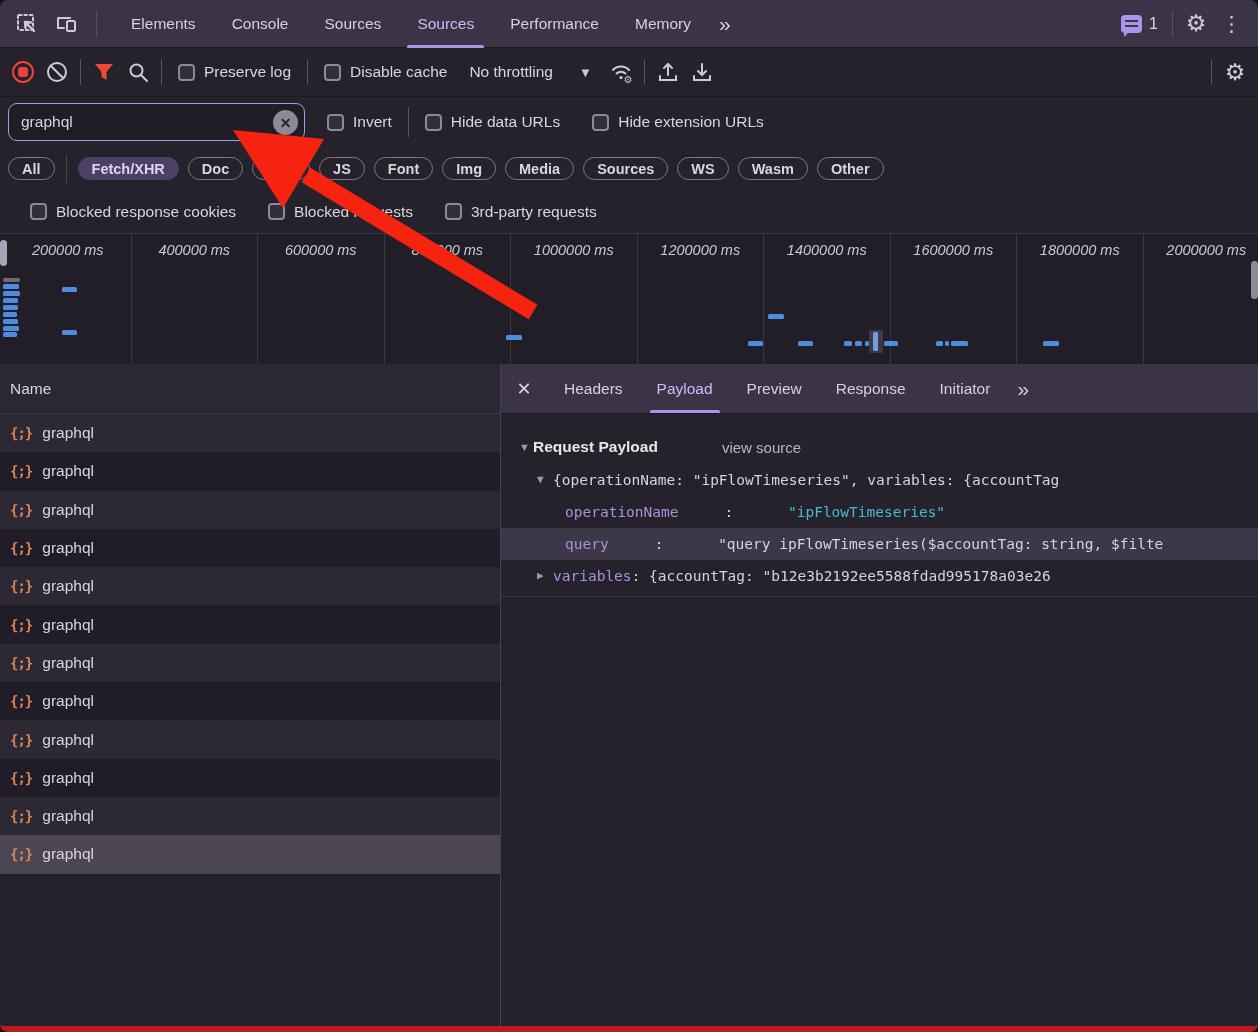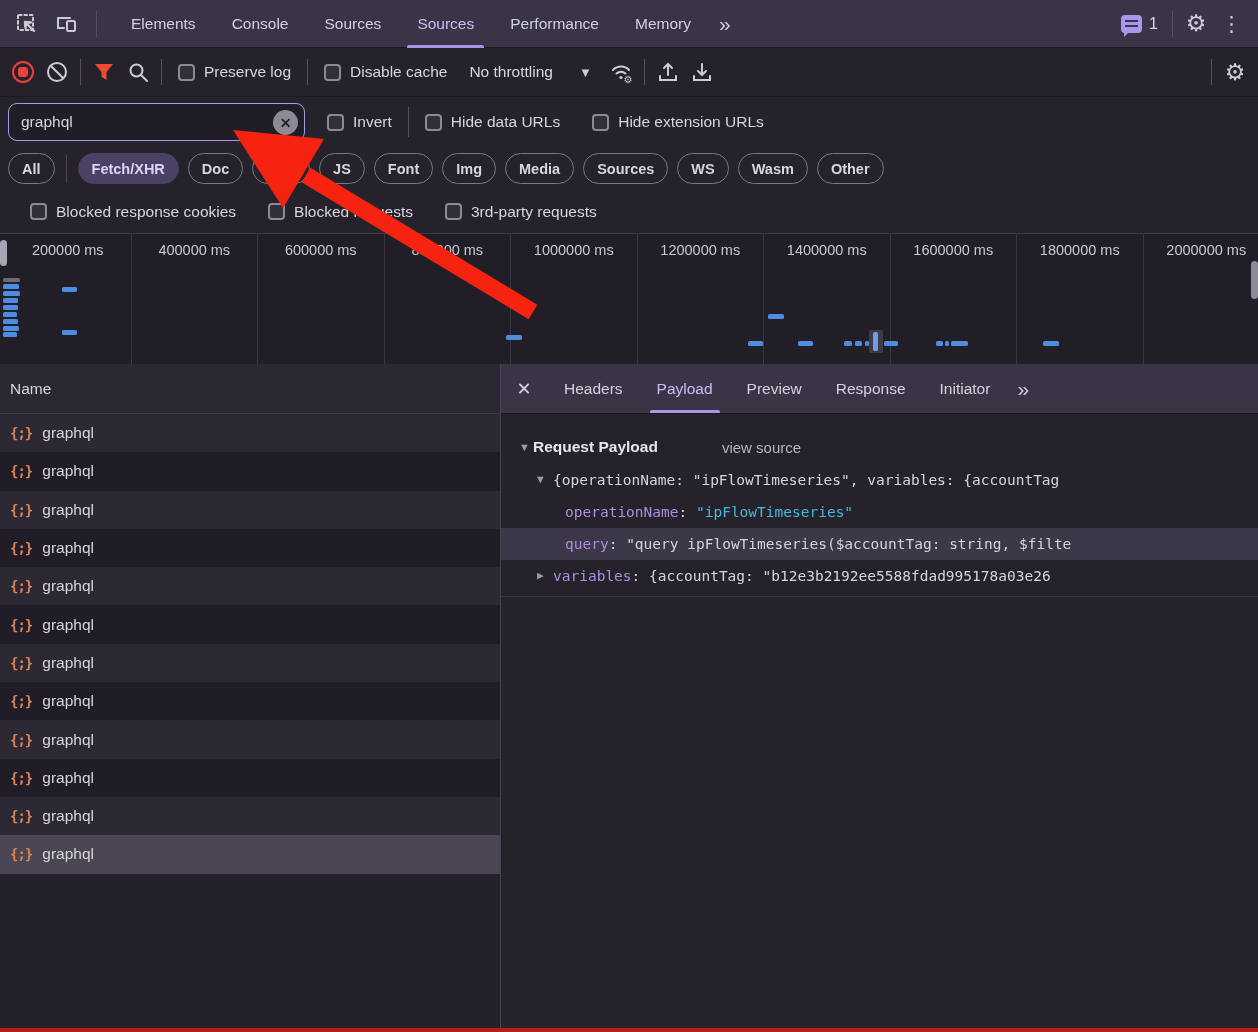"Elements" #app { border-bottom: 4px solid #b91c1c -> 6px solid #b91c1c; border-radius: none -> 8px }
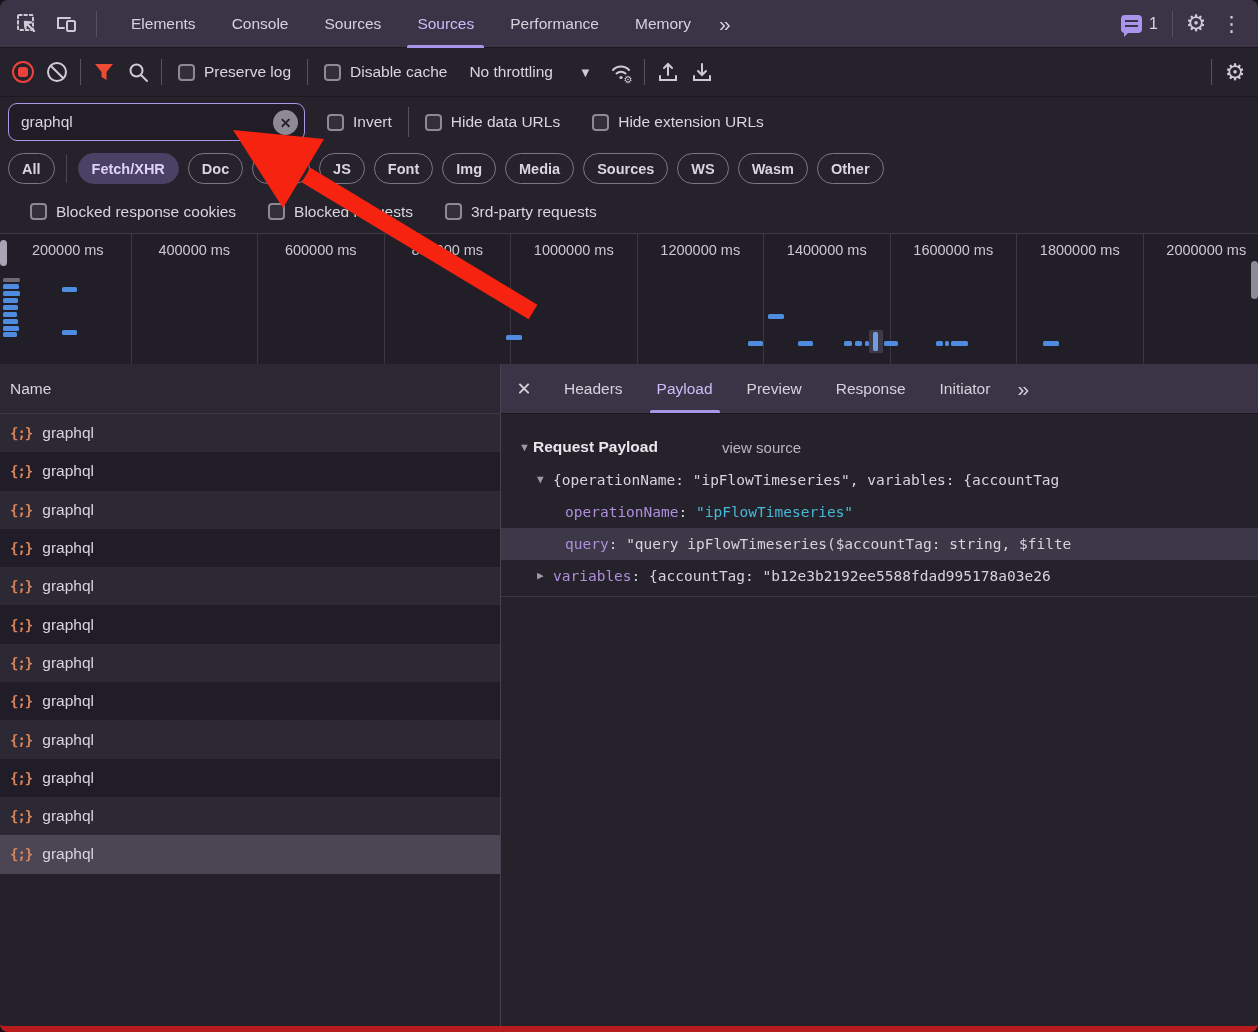"All" .chip { height: 31px -> 23px }
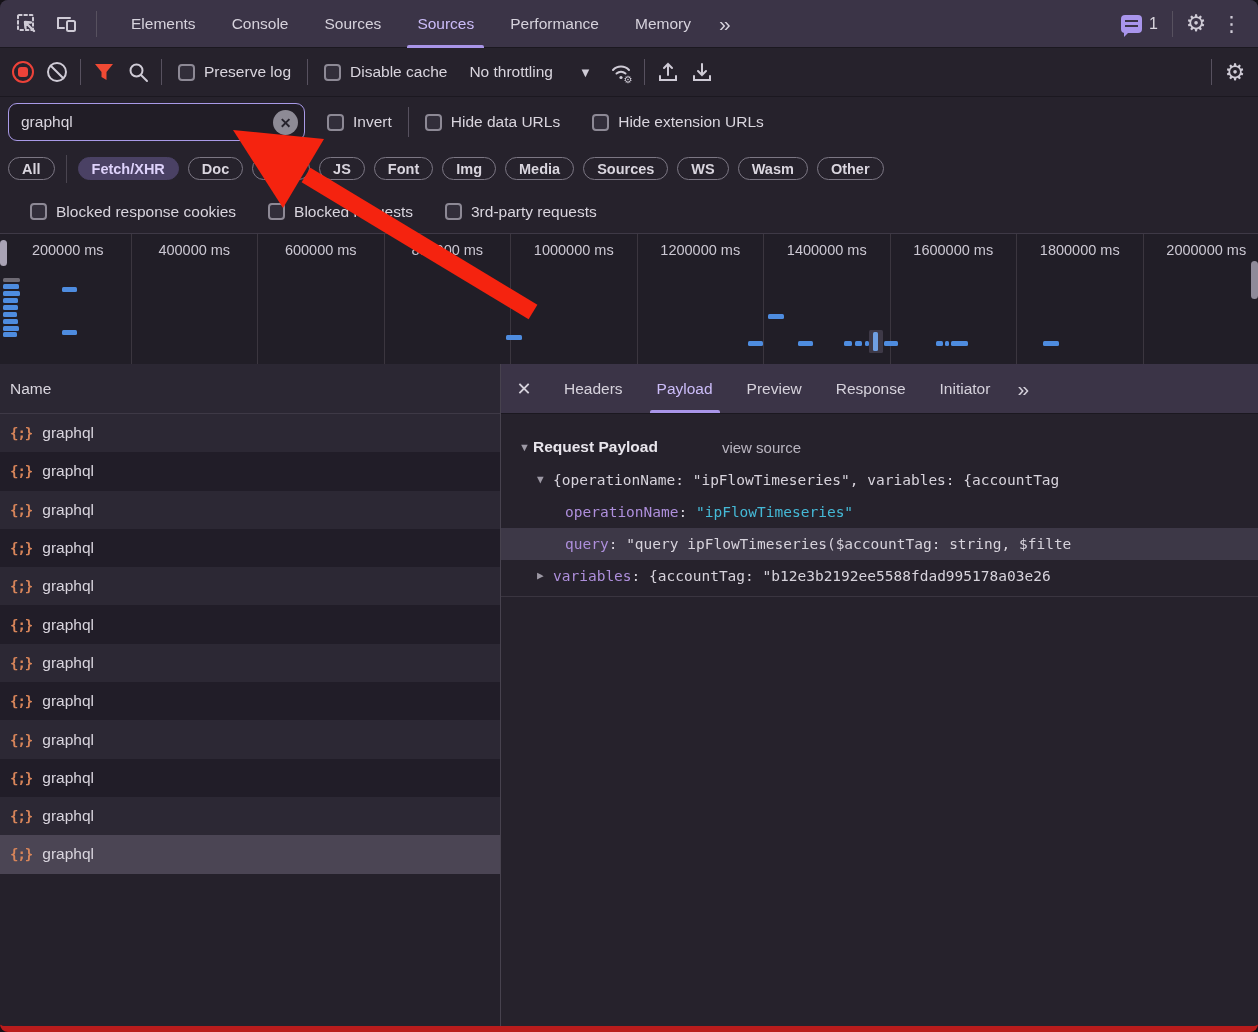"200000 ms" #timeline { font-style: none -> italic }
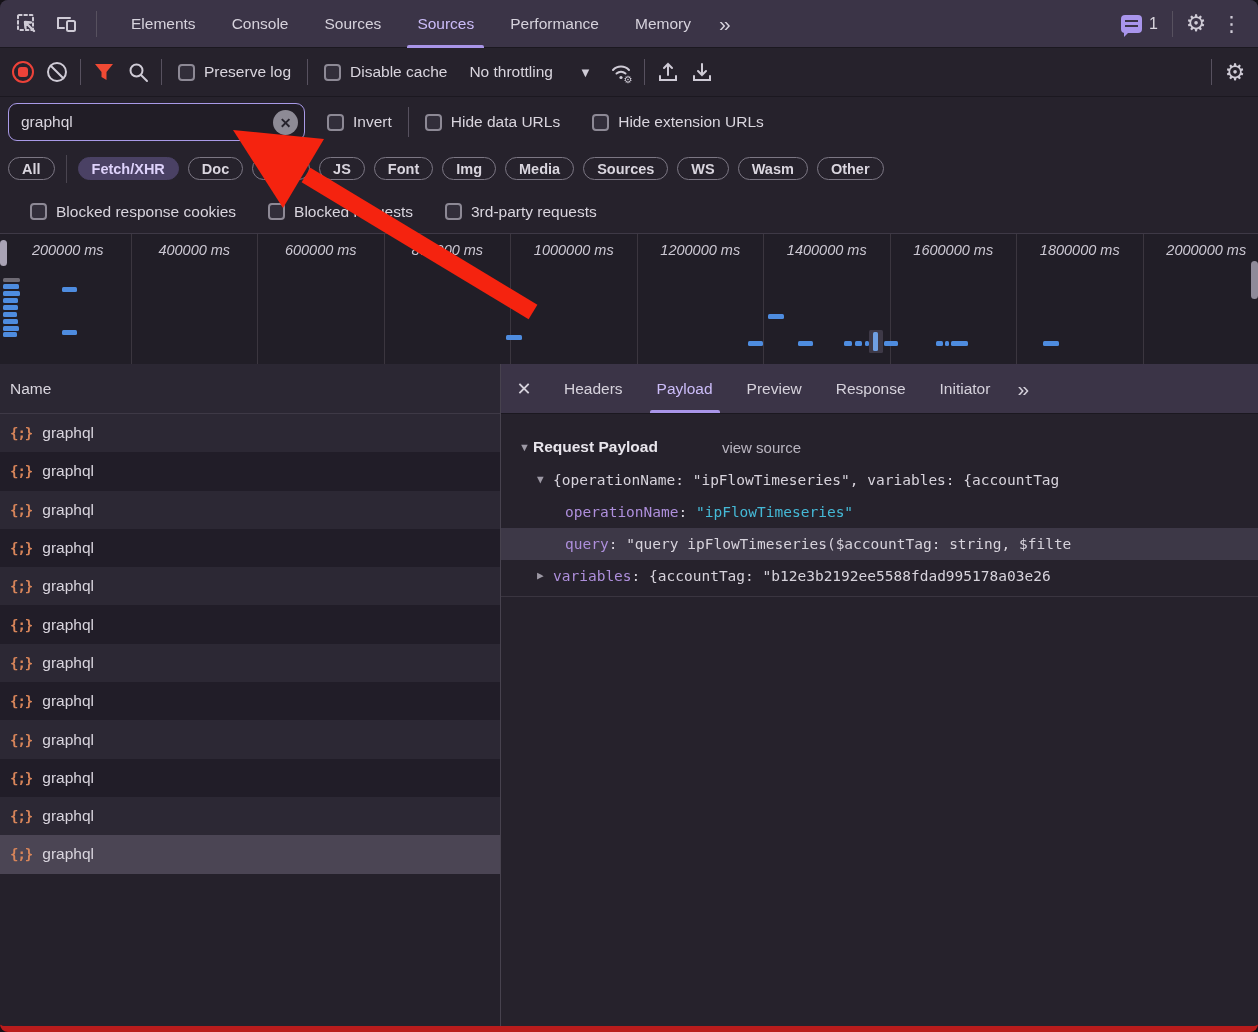"operationName" .indent2 { gap: none -> 46px }
